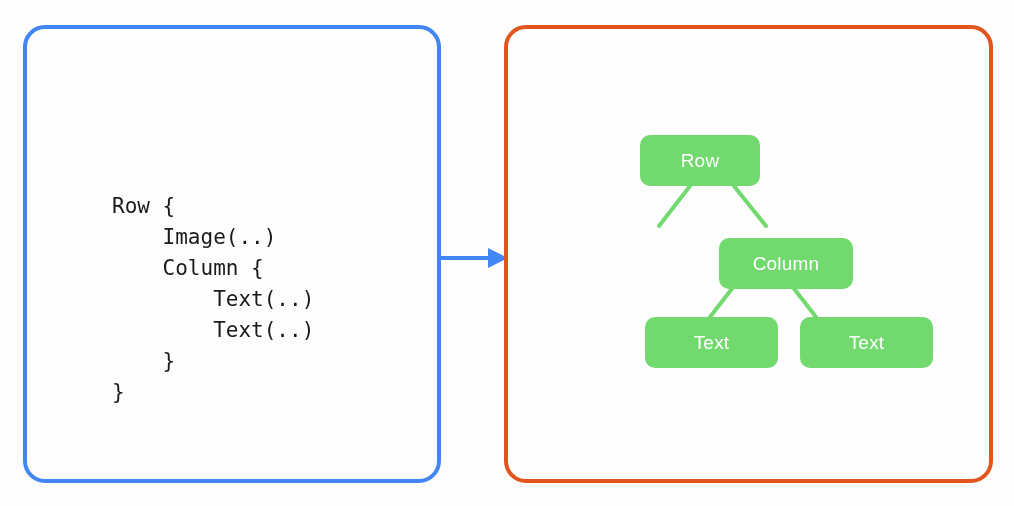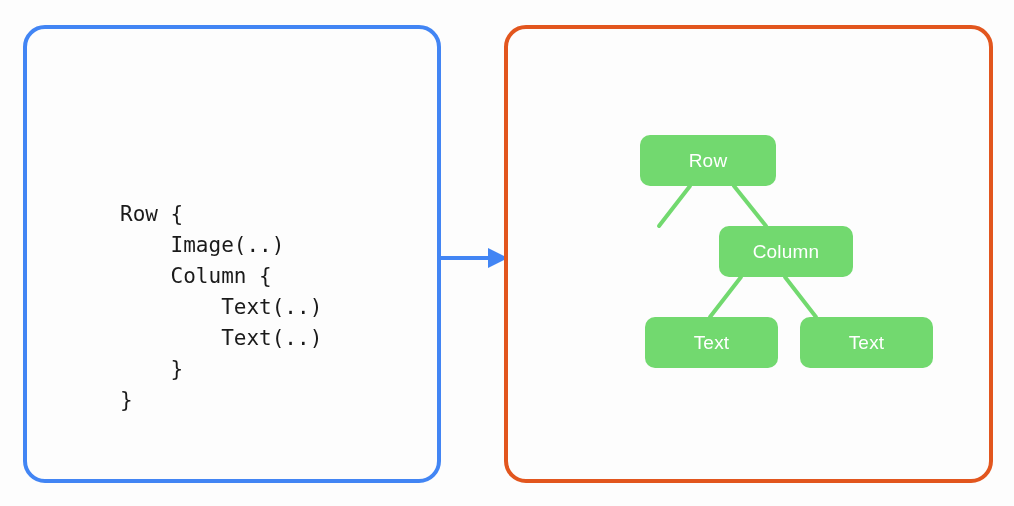"Row" #node-row { width: 136px -> 120px }
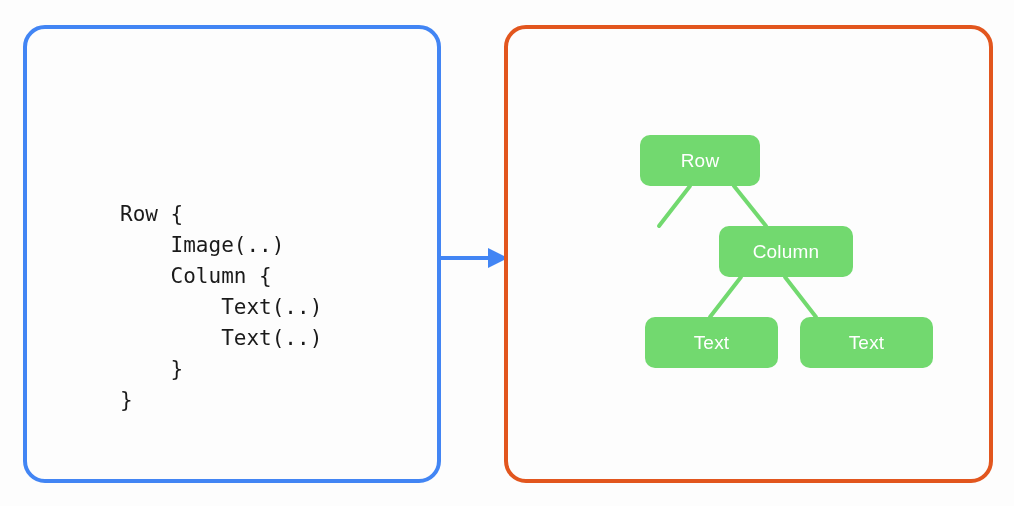"Row {" #code-text { margin: 16px -> 8px }
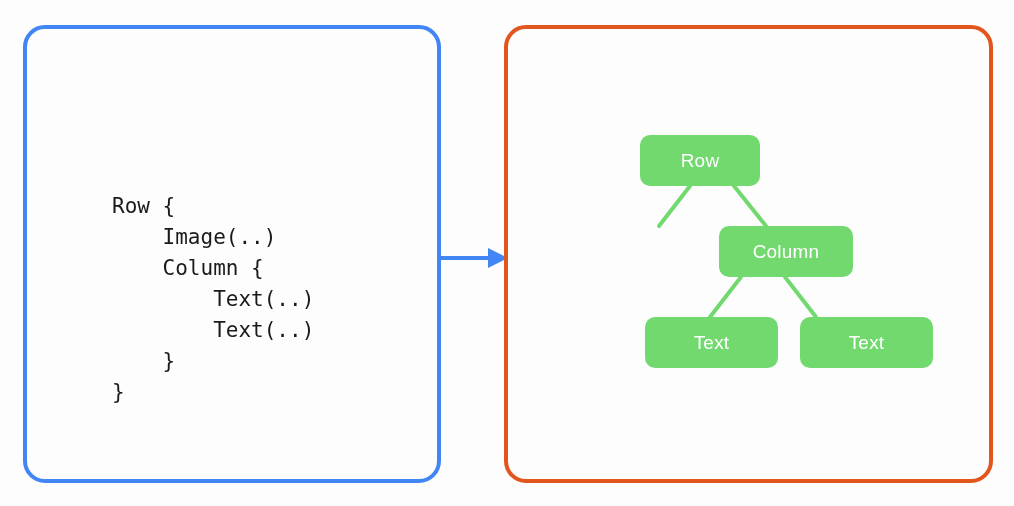"Column" #node-column { top: 226px -> 238px }
